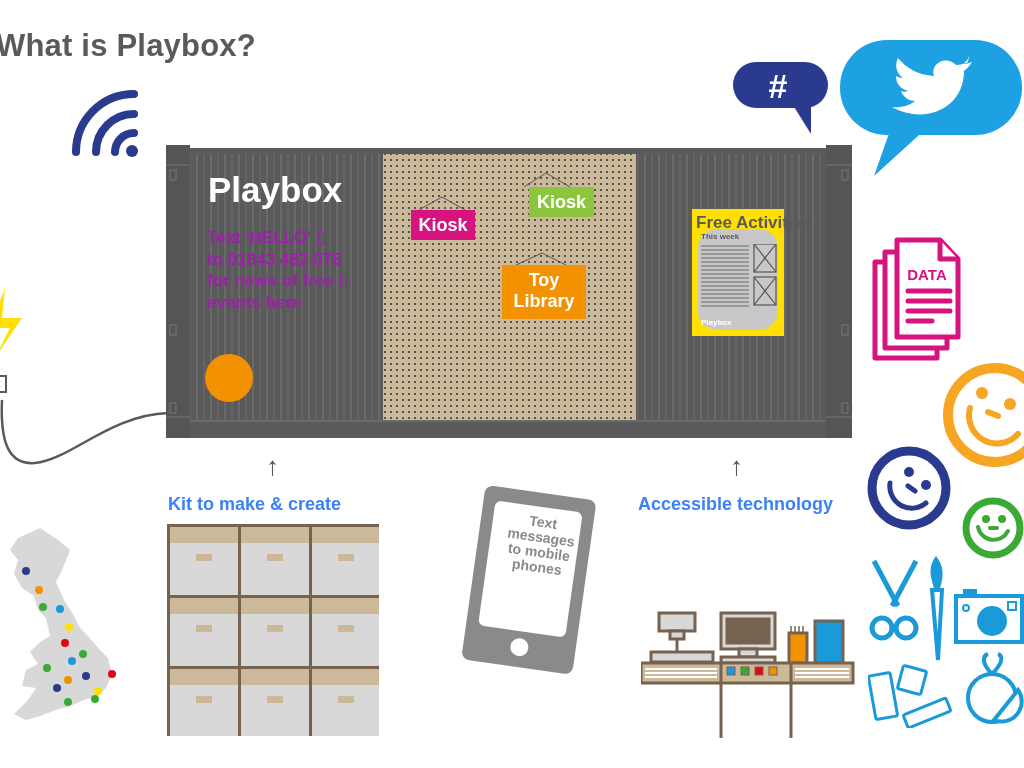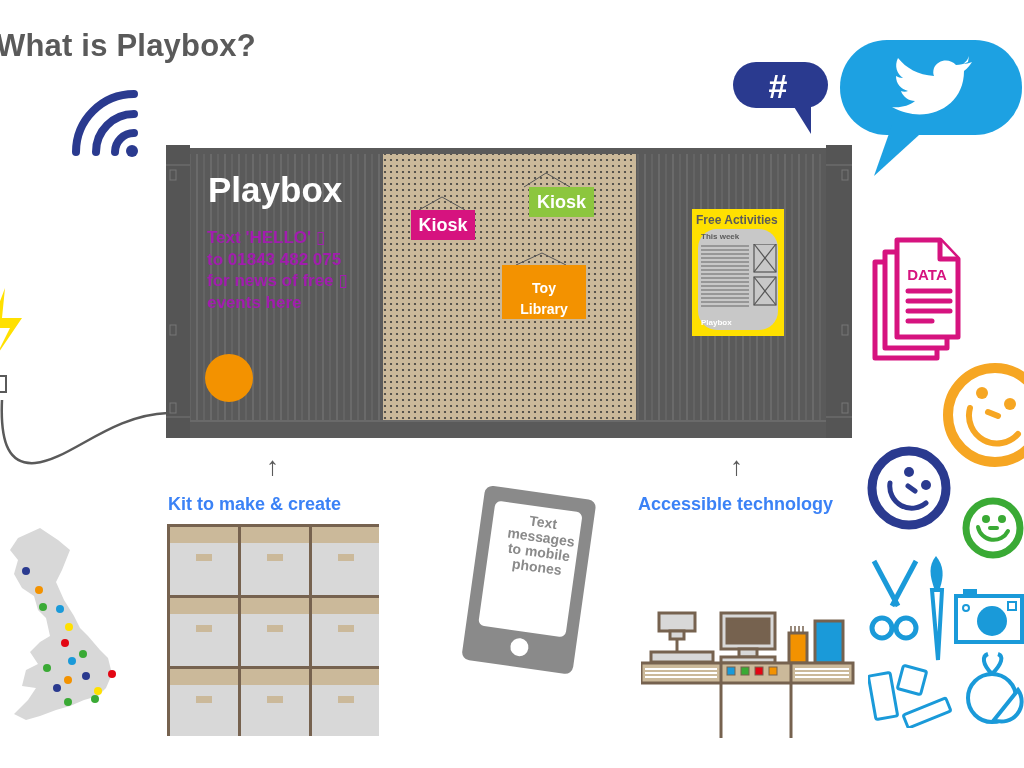"Free Activities" .poster-title { font-size: 12px -> 17px }
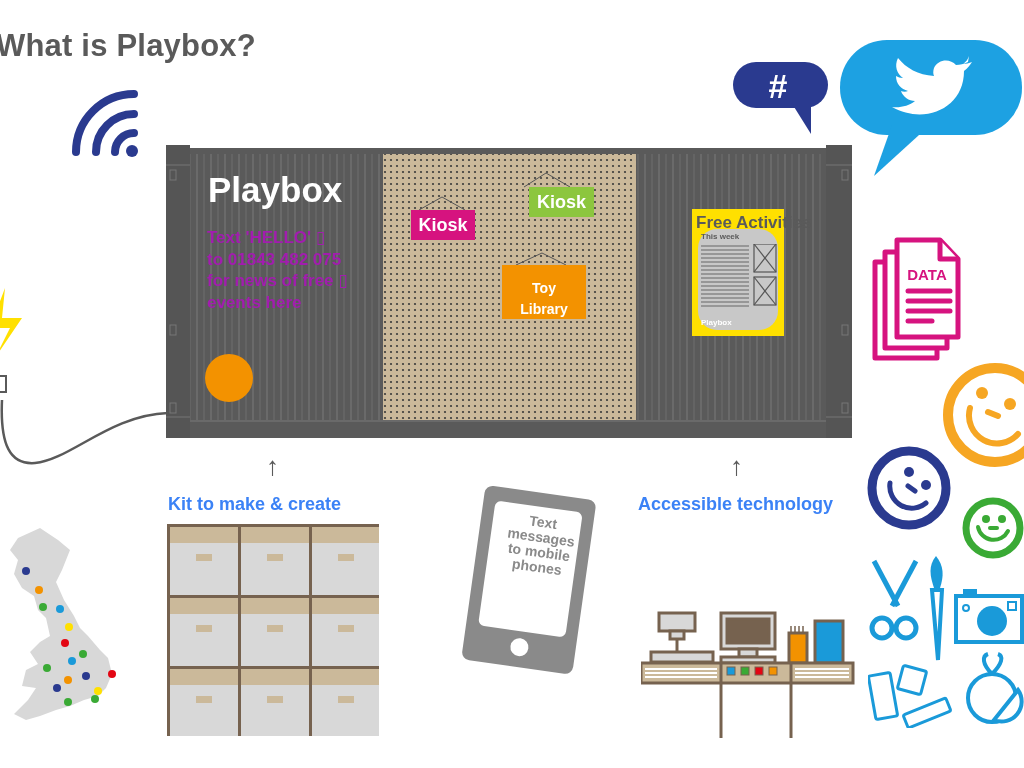"Toy" .sign-toy { font-size: 14px -> 18px; padding-top: 13px -> 5px }
